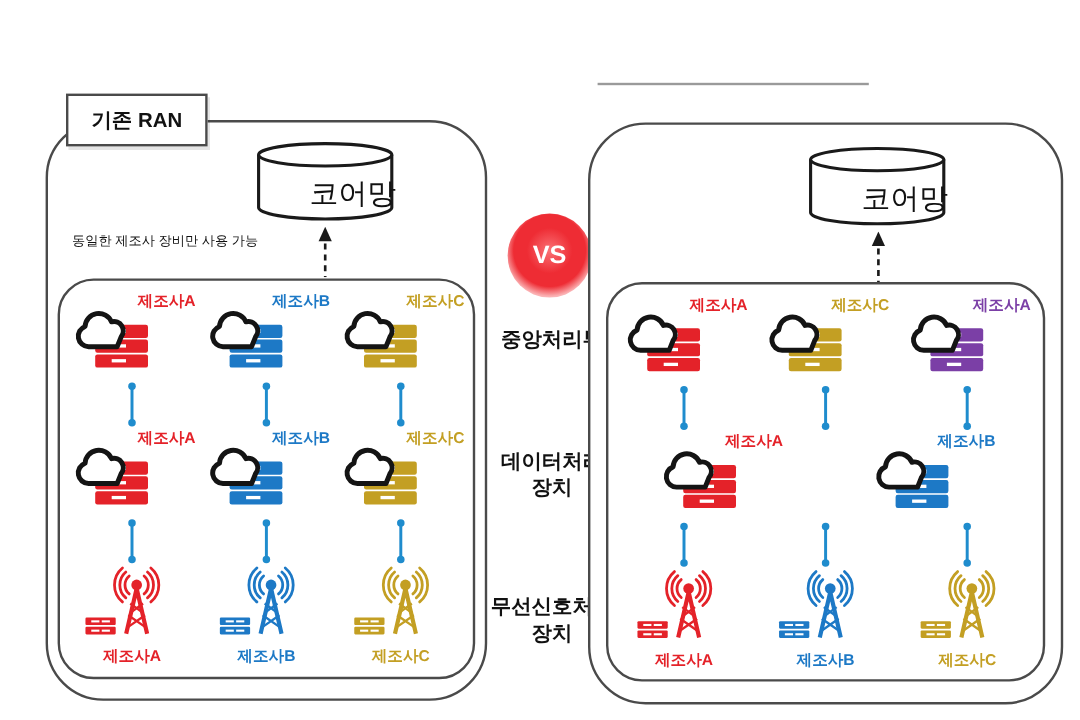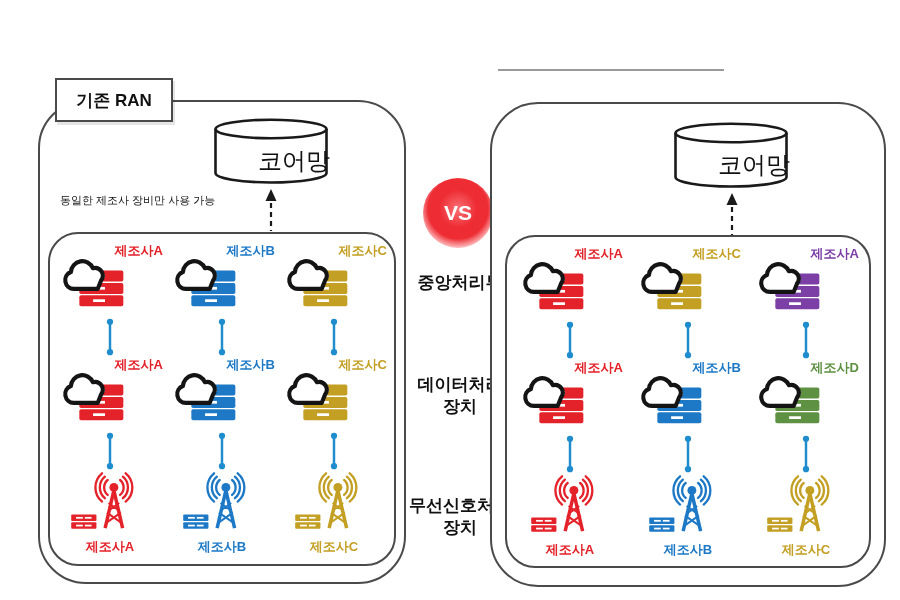"제조사D" div.cell { html: <div> <div> <svg> <use></use> </svg> <span>제조사D</span> </div> </div> -> none }
